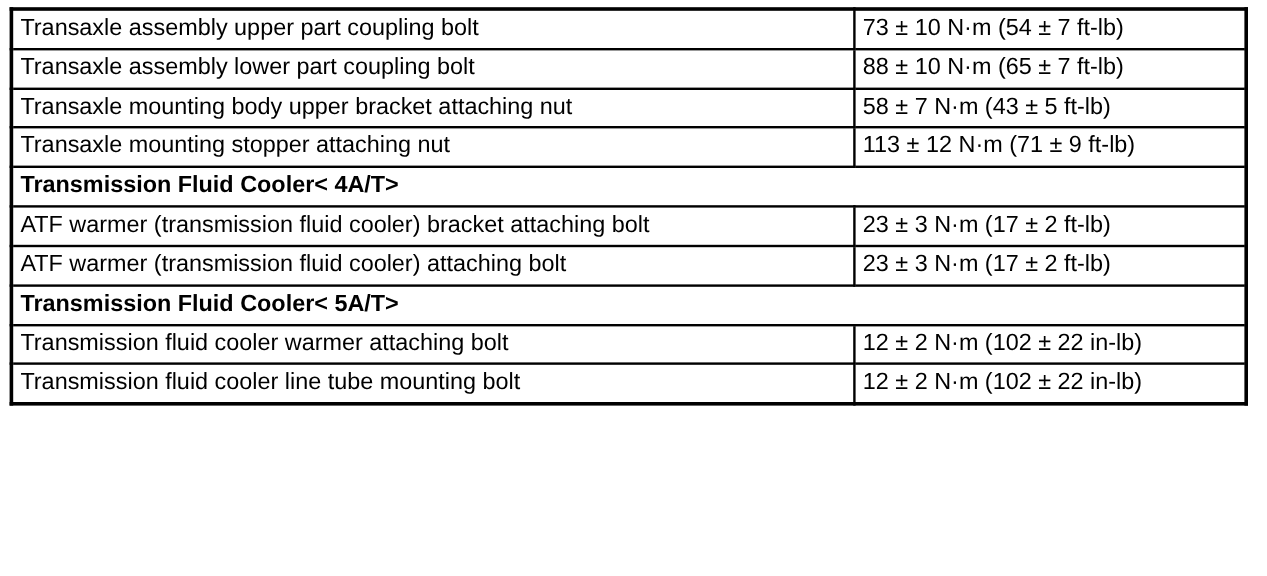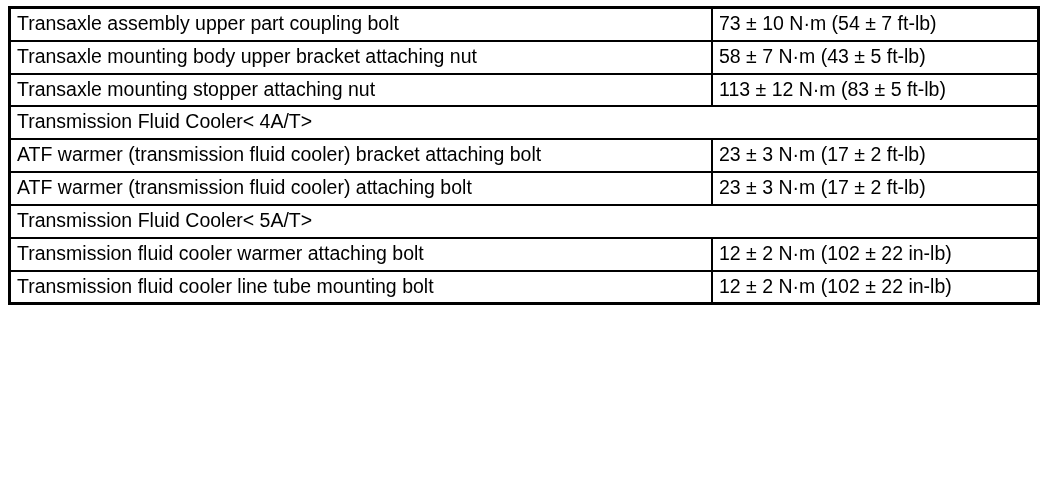"Transaxle assembly lower part coupling" tr { html: none -> <tr> <td>Transaxle assembly lower part coupling bolt</td> <td>88 ± 10 N·m (65 ± 7 ft-lb)</td> </tr> }
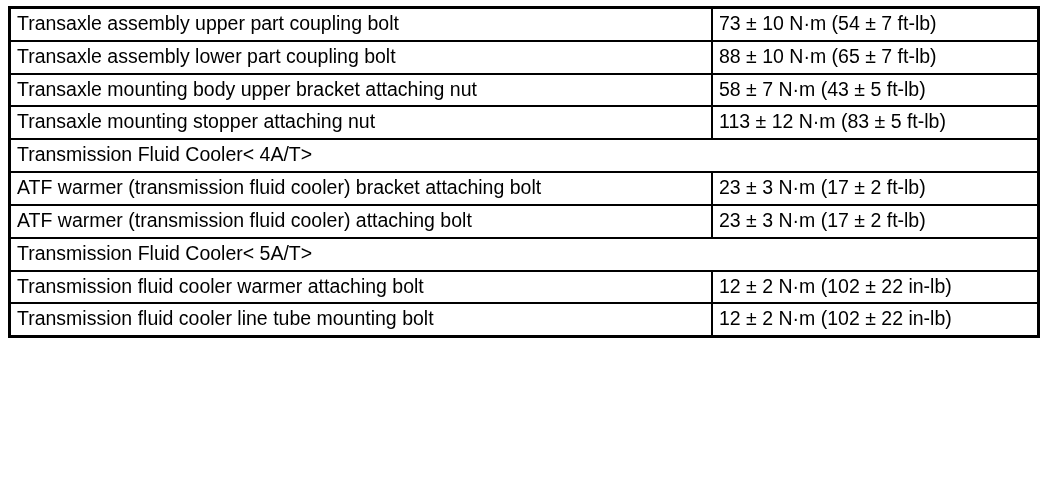"113 ± 12 N·m (83" td.value { text: 83 ± 5 -> 71 ± 9 }
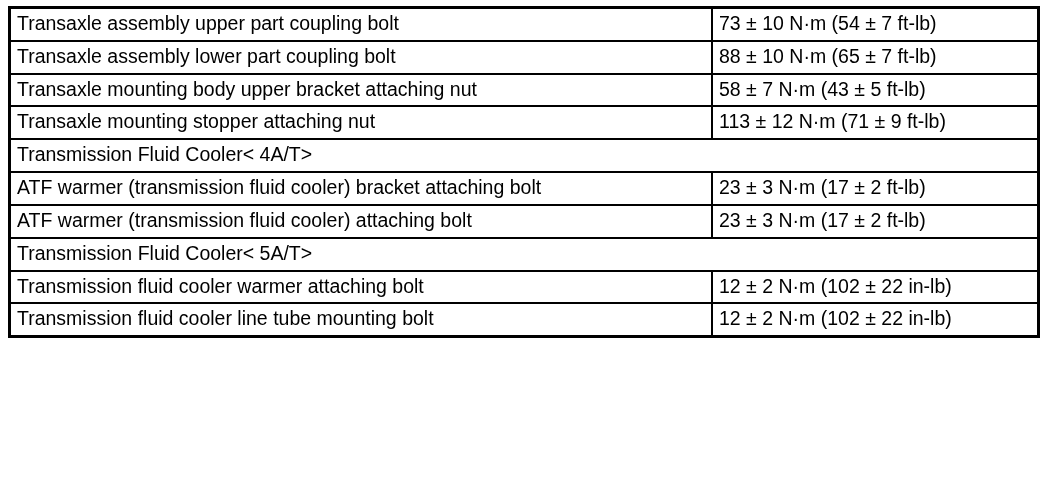"Transmission Fluid Cooler< 4A/T>" tr.section td { font-weight: normal -> bold }
